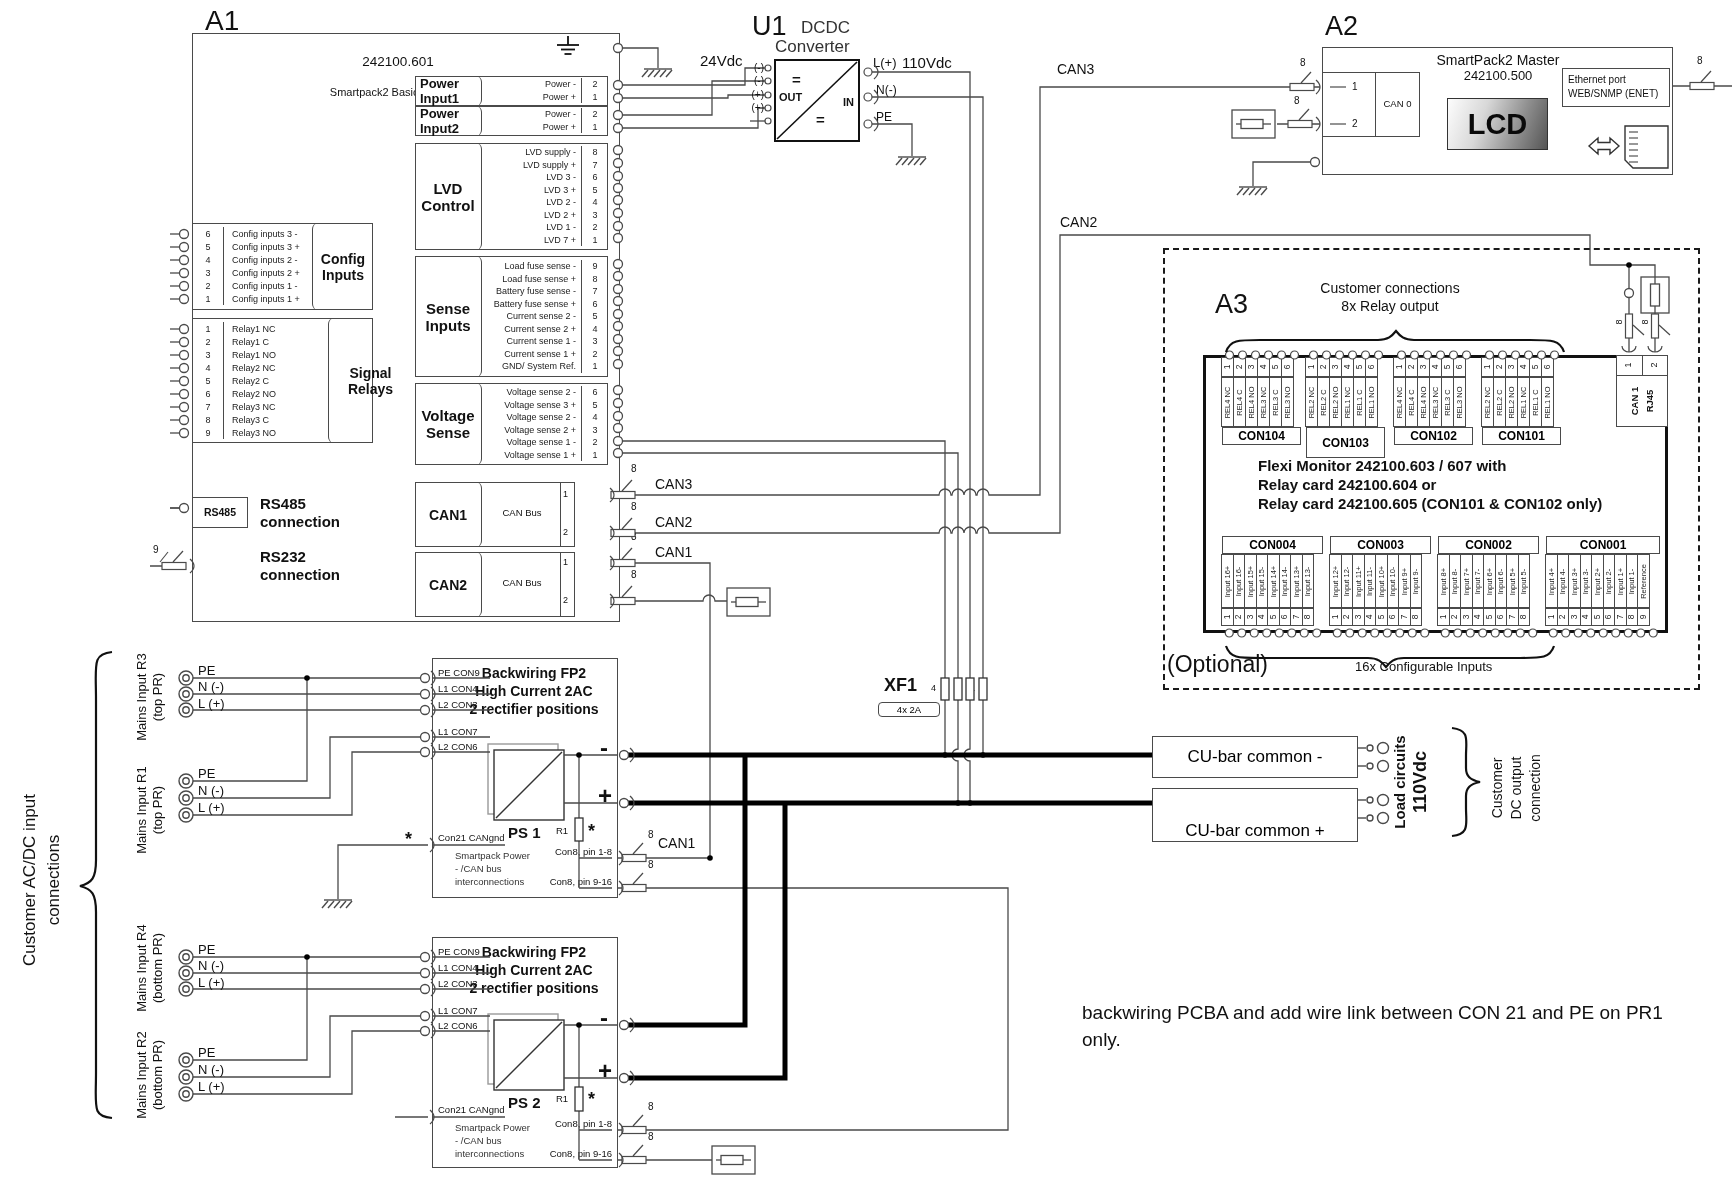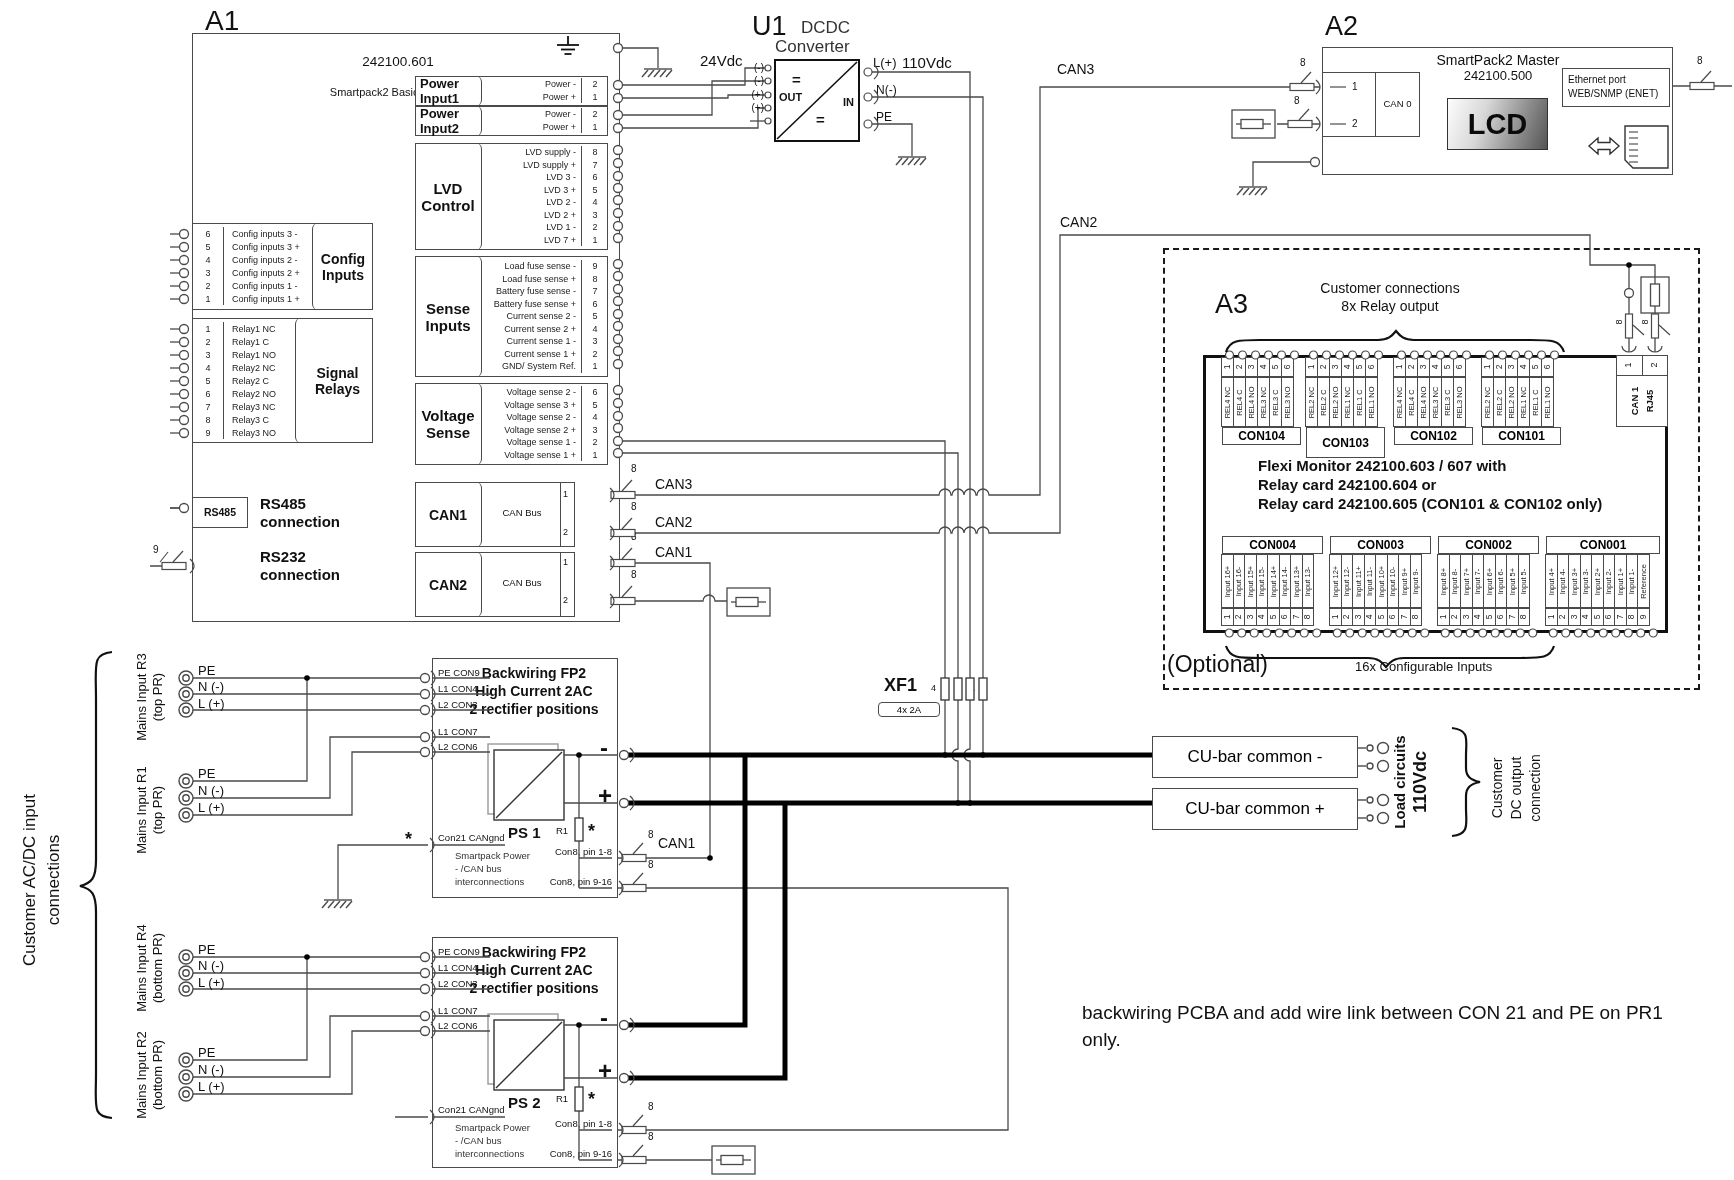"Signal" div.seclbl { left: 295px -> 328px }
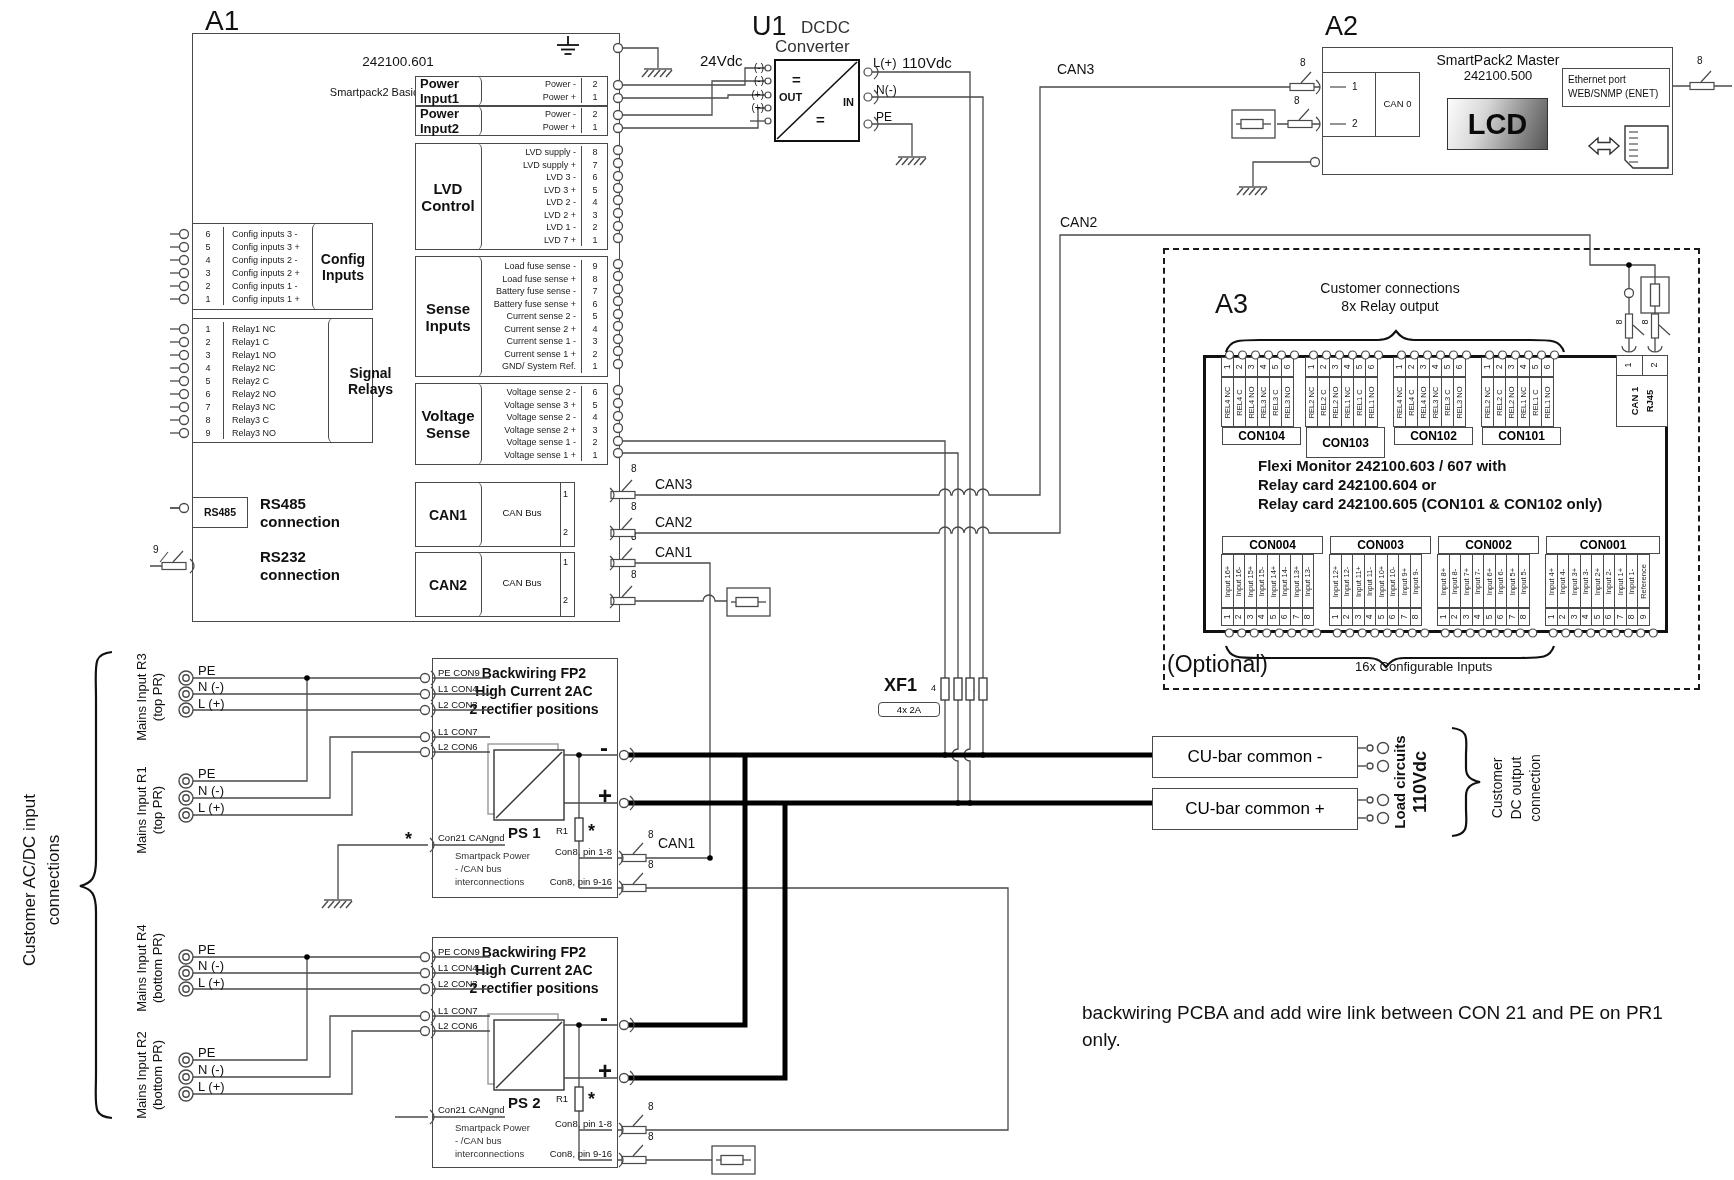"CU-bar common +" div.box { align-items: center -> flex-end; height: 42px -> 54px }
